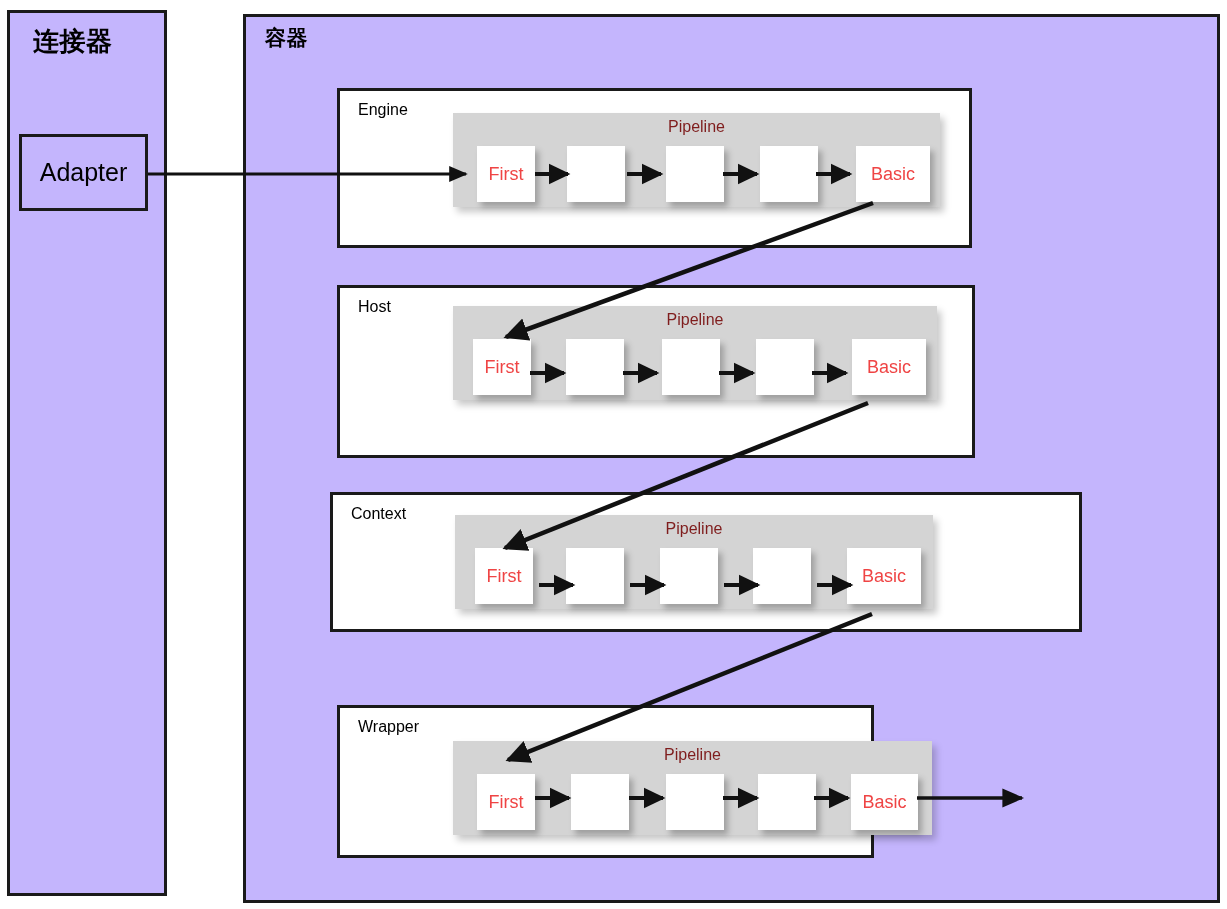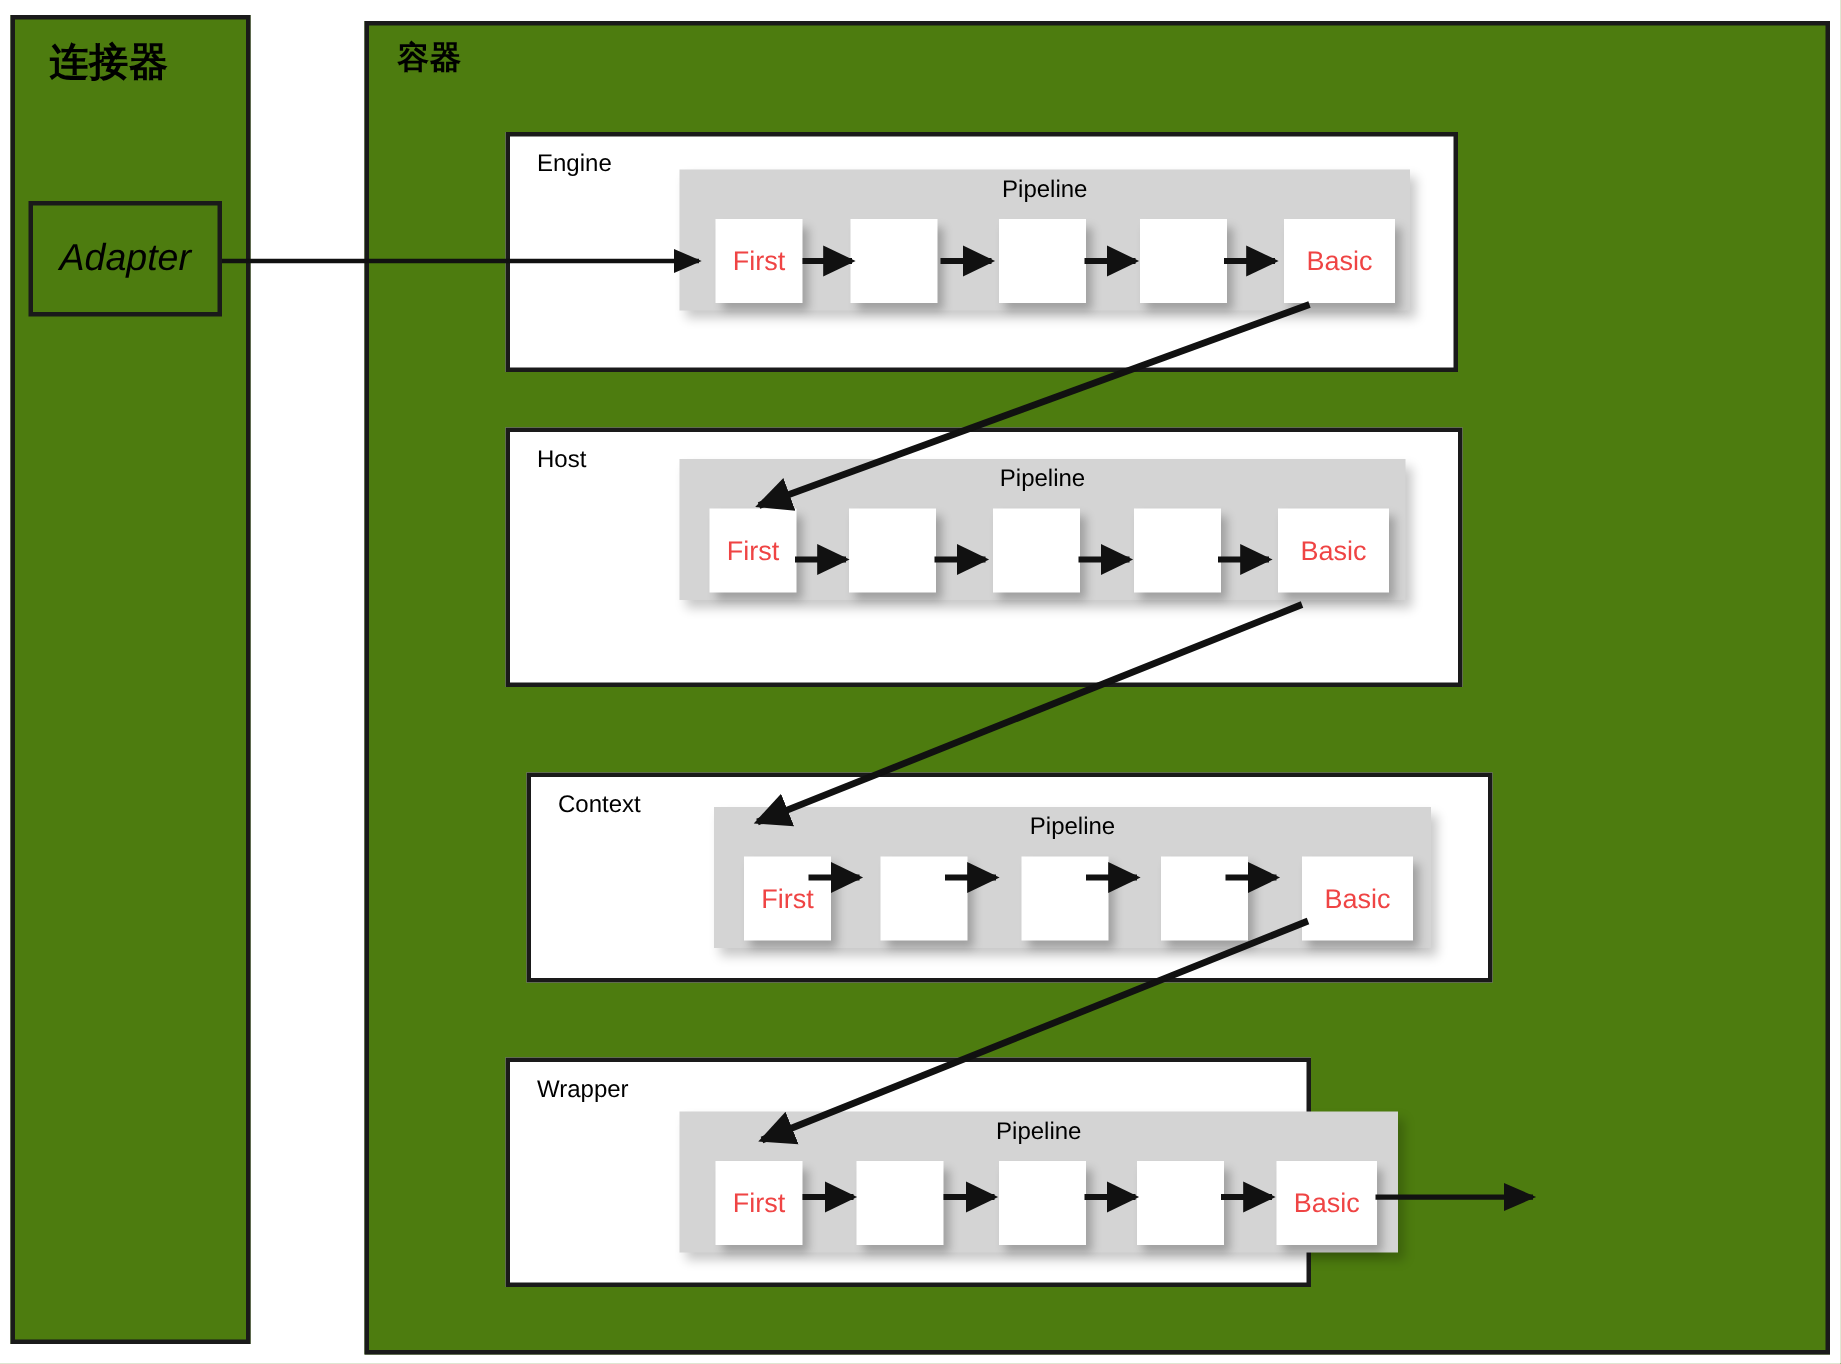"Pipeline" .pipeline-title { color: #000000 -> #7f1d1d }
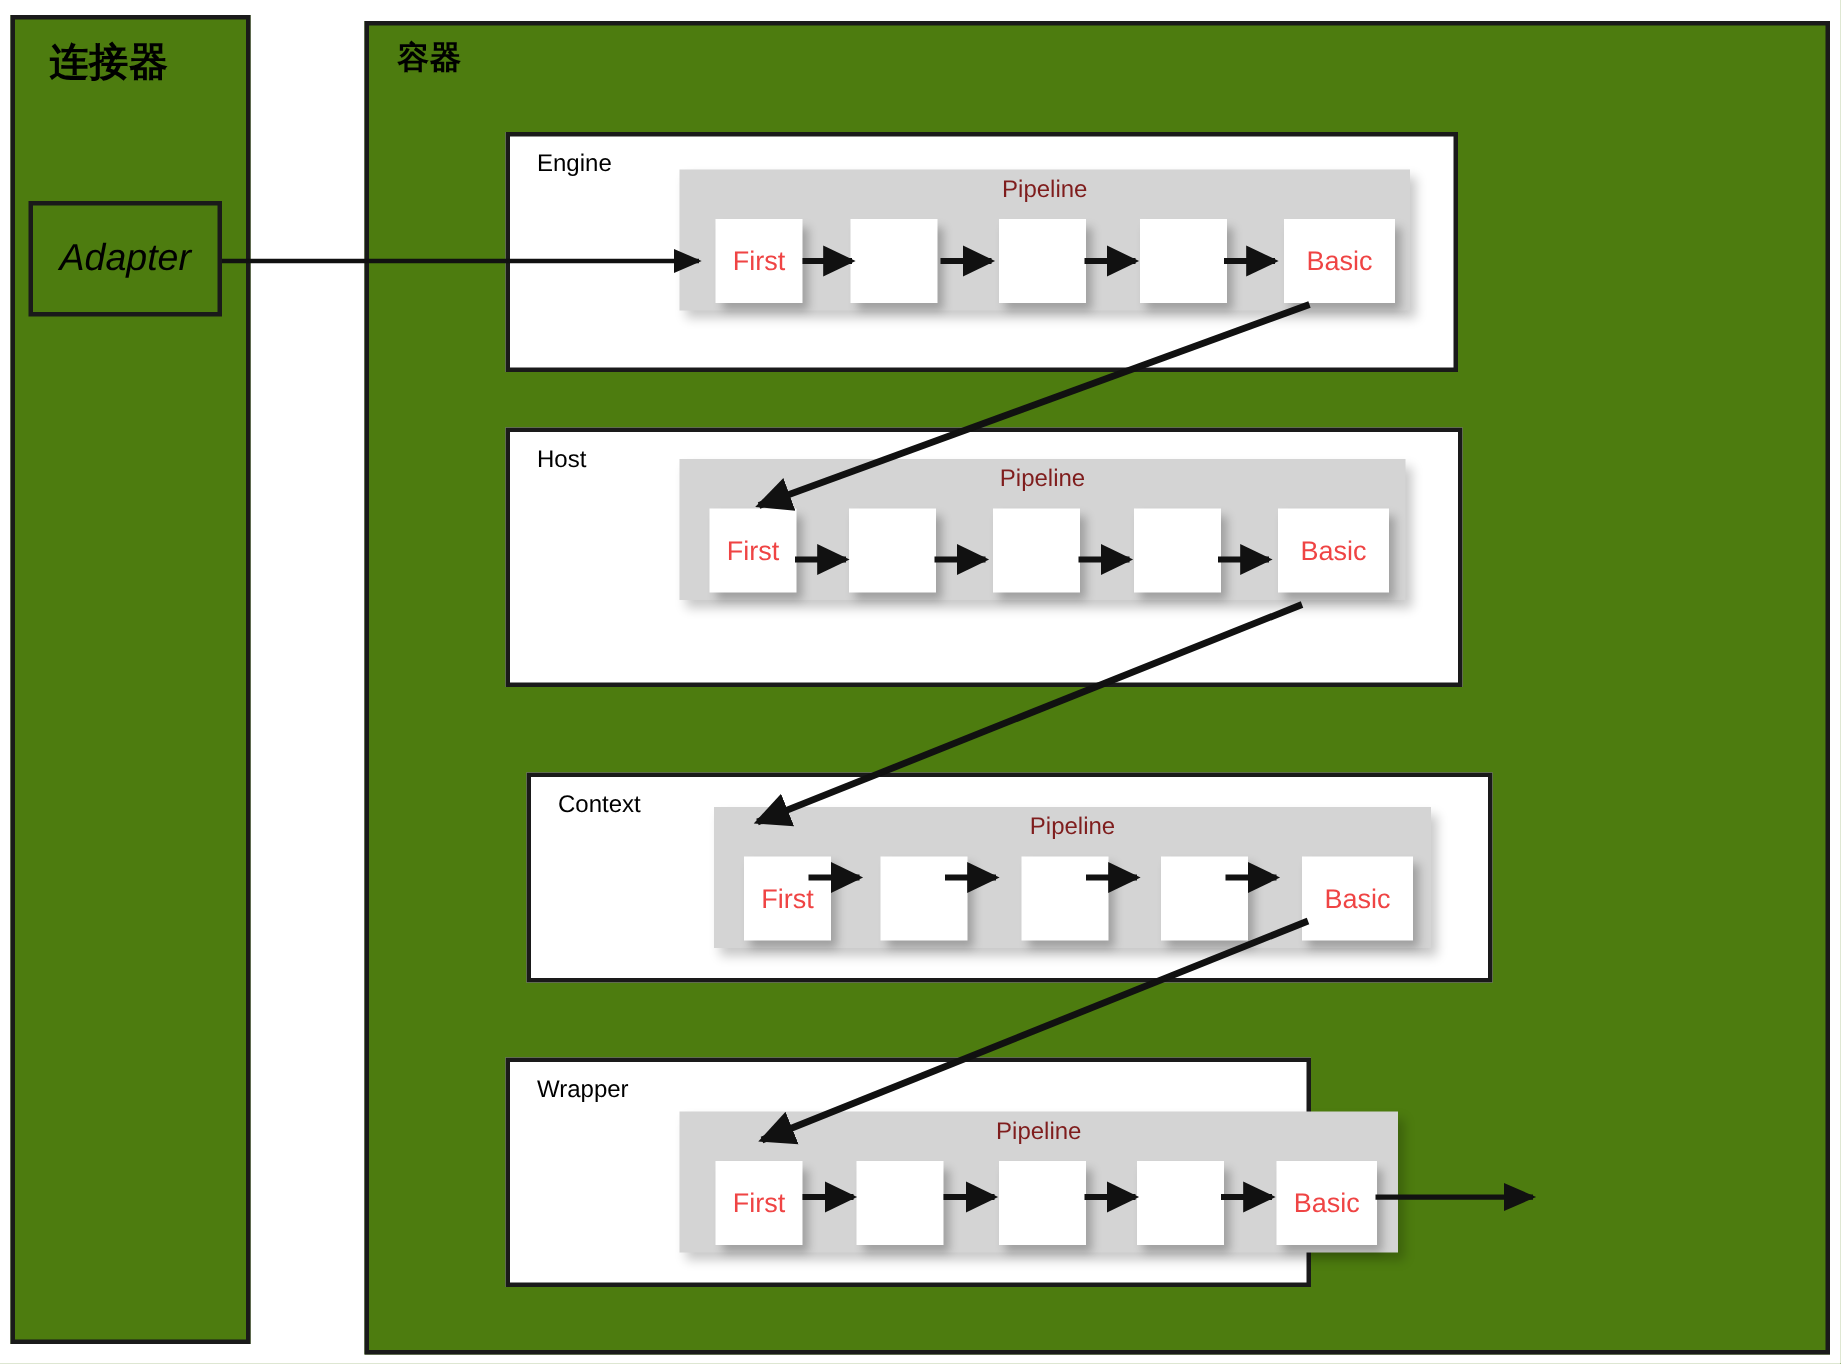"Adapter" .abox { background: #4d7c0f -> #c4b5fd; font-style: italic -> none }
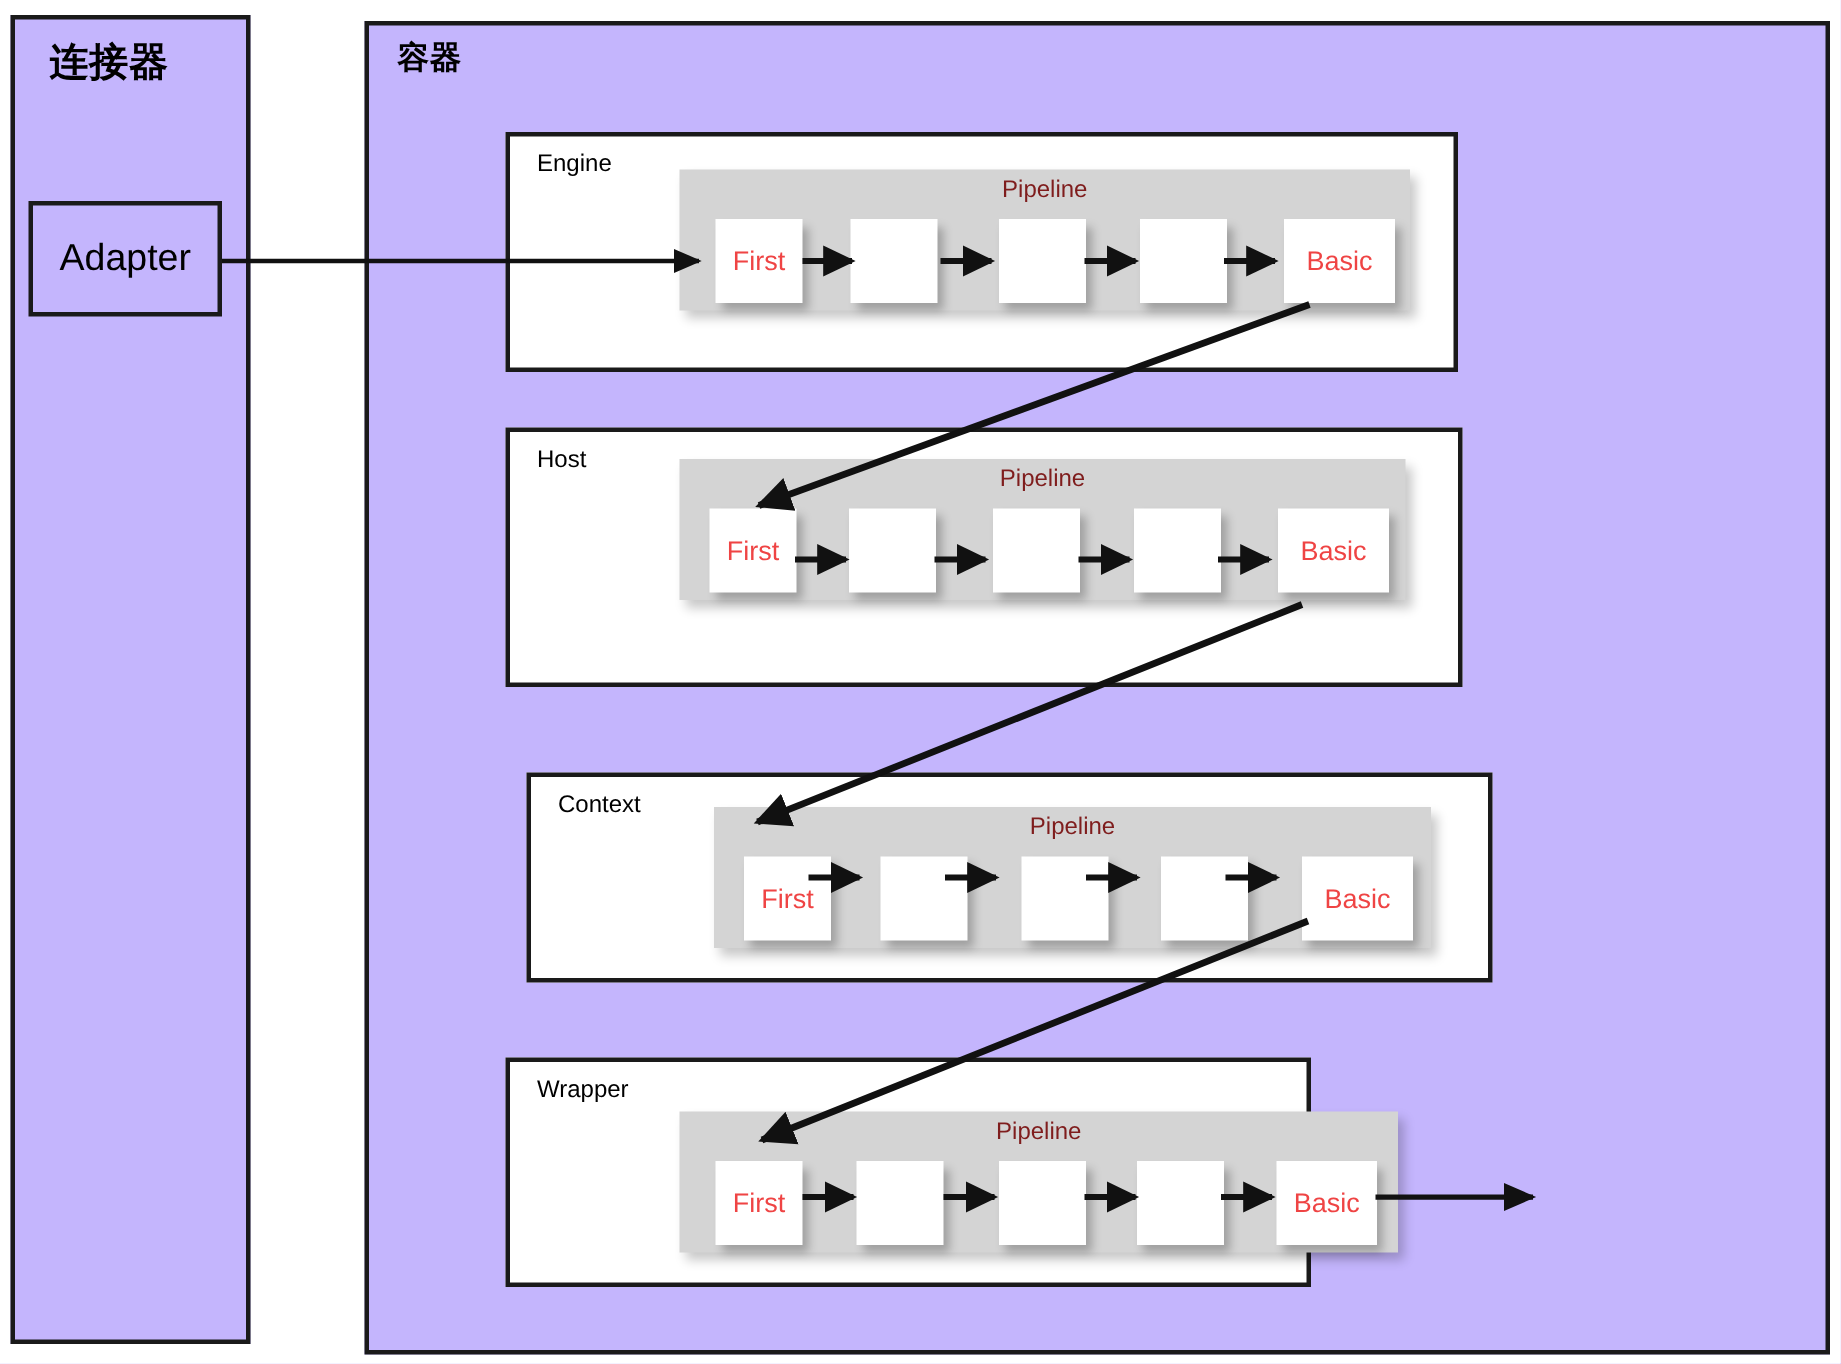"Context" div.tier { left: 351px -> 330px; margin-top: 23px -> none; width: 644px -> 752px }
